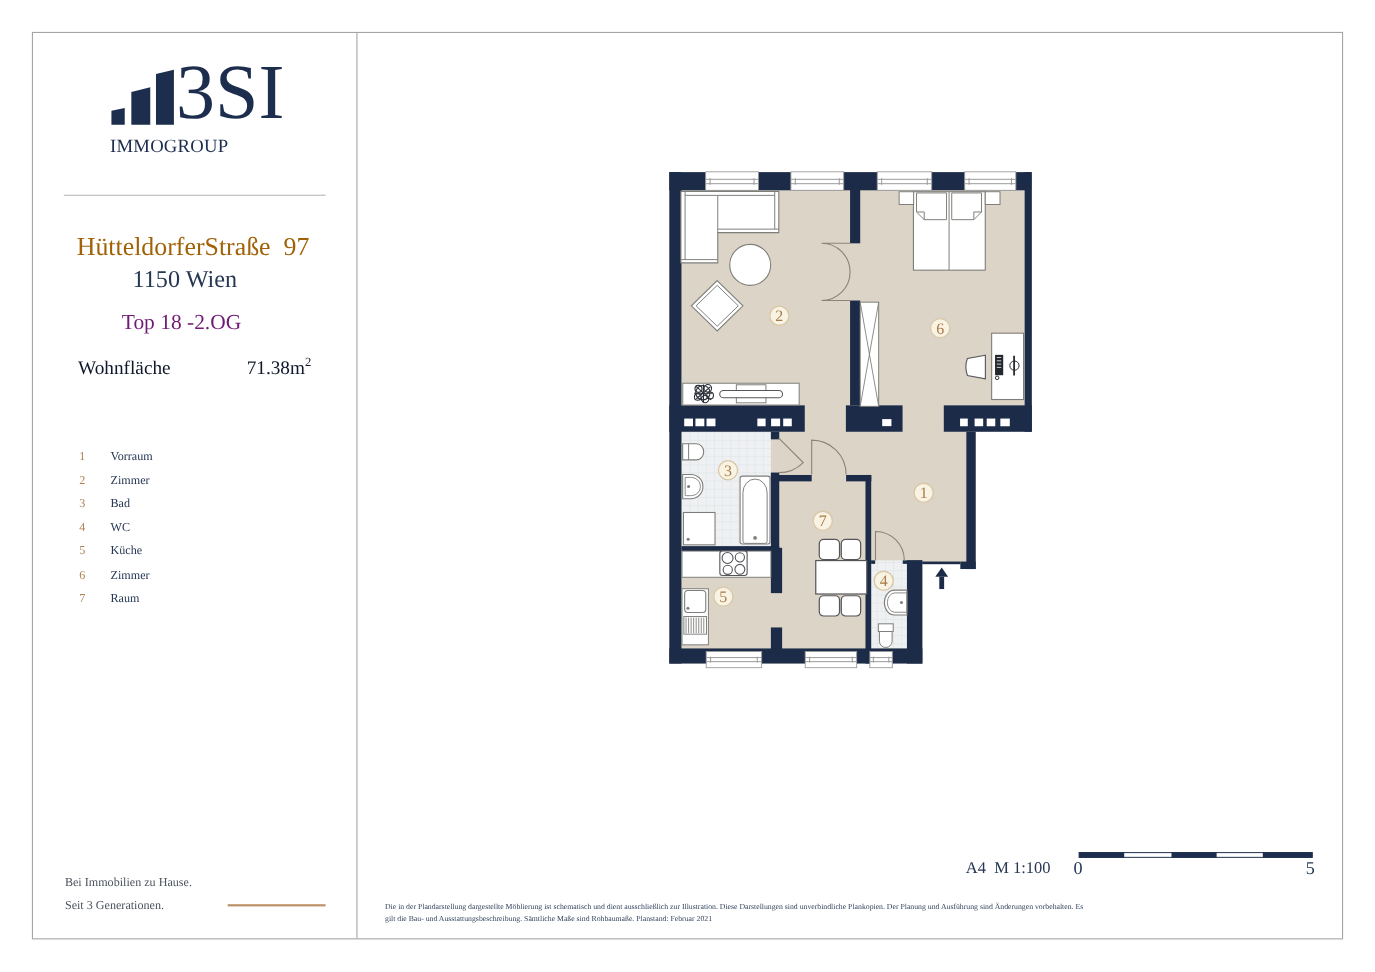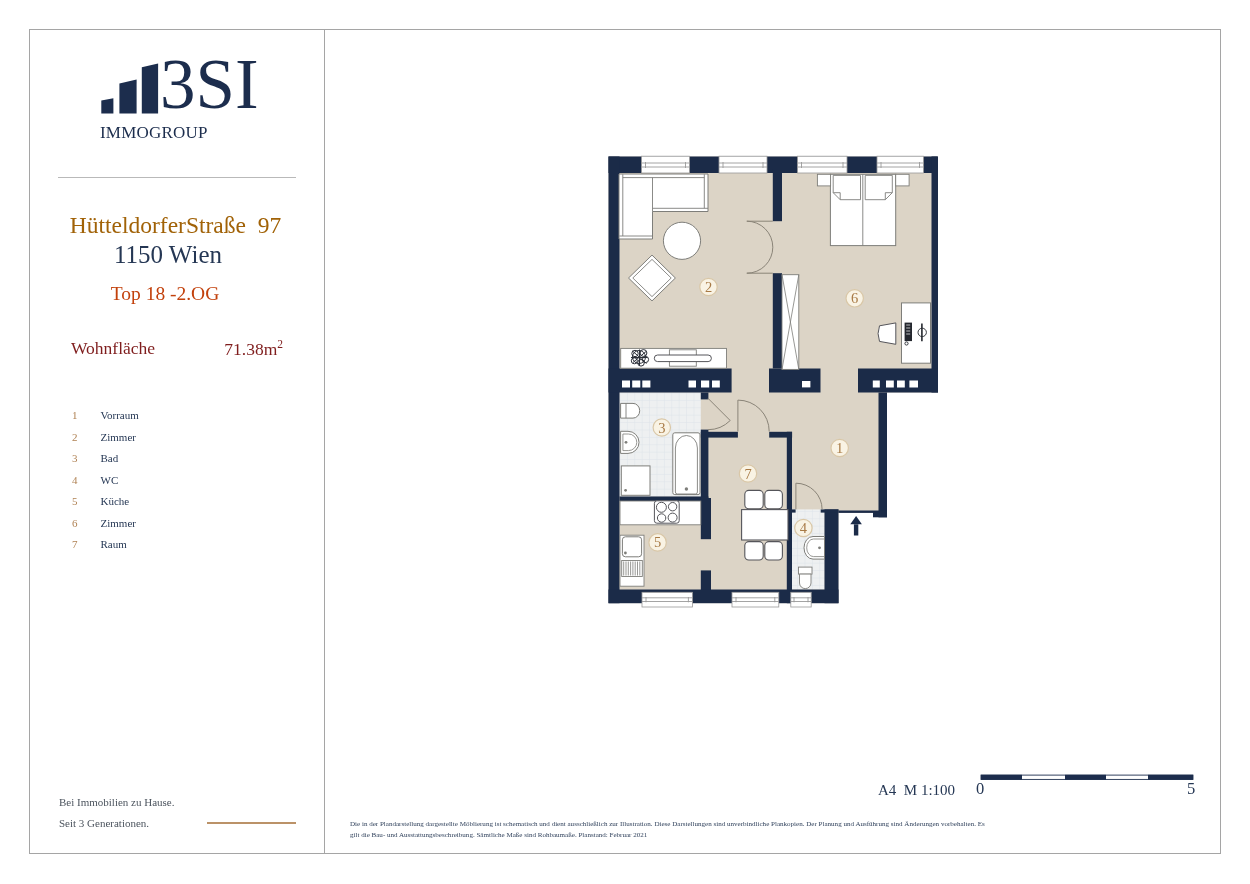"1150 Wien" div.abs { font-size: 25px -> 22px }
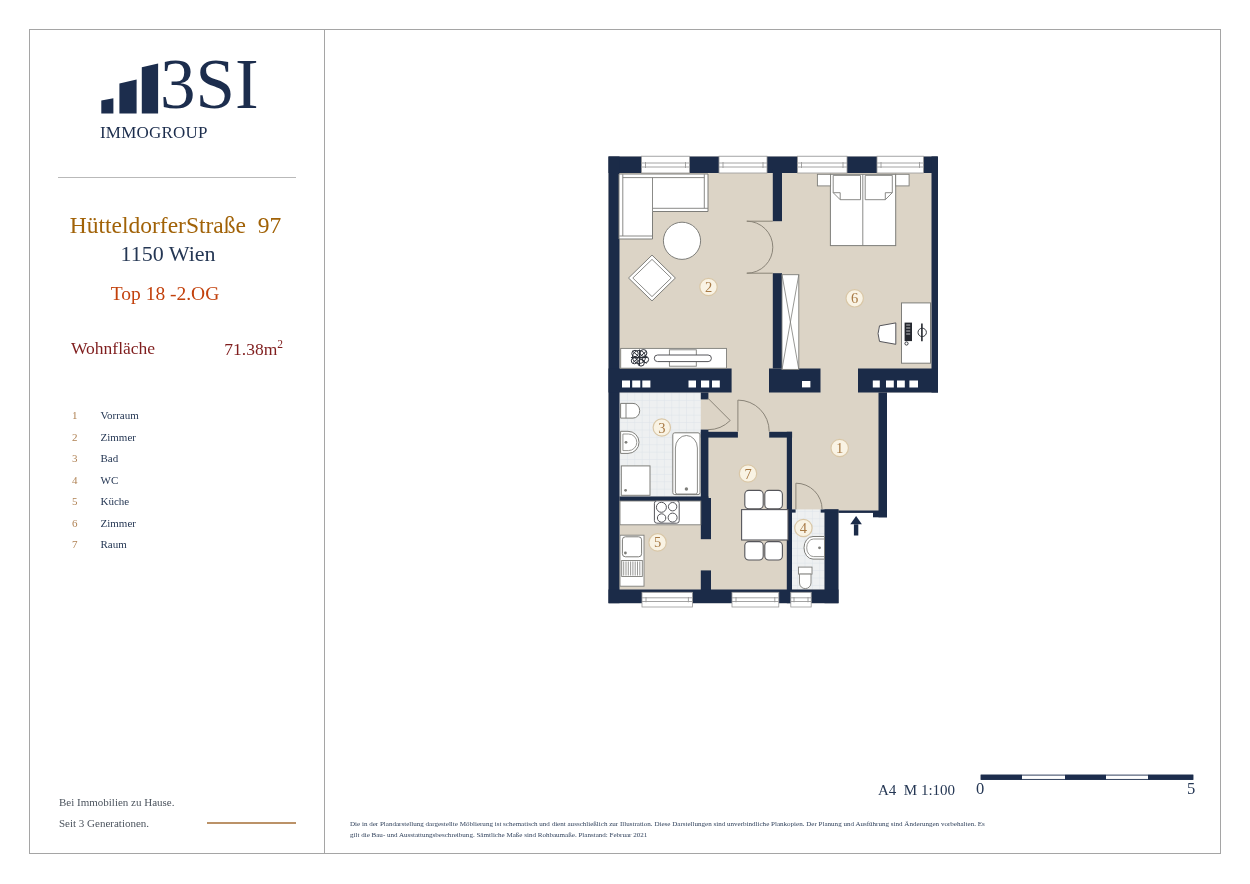"Top 18 -2.OG" div.abs { color: #c2410c -> #701a75 }
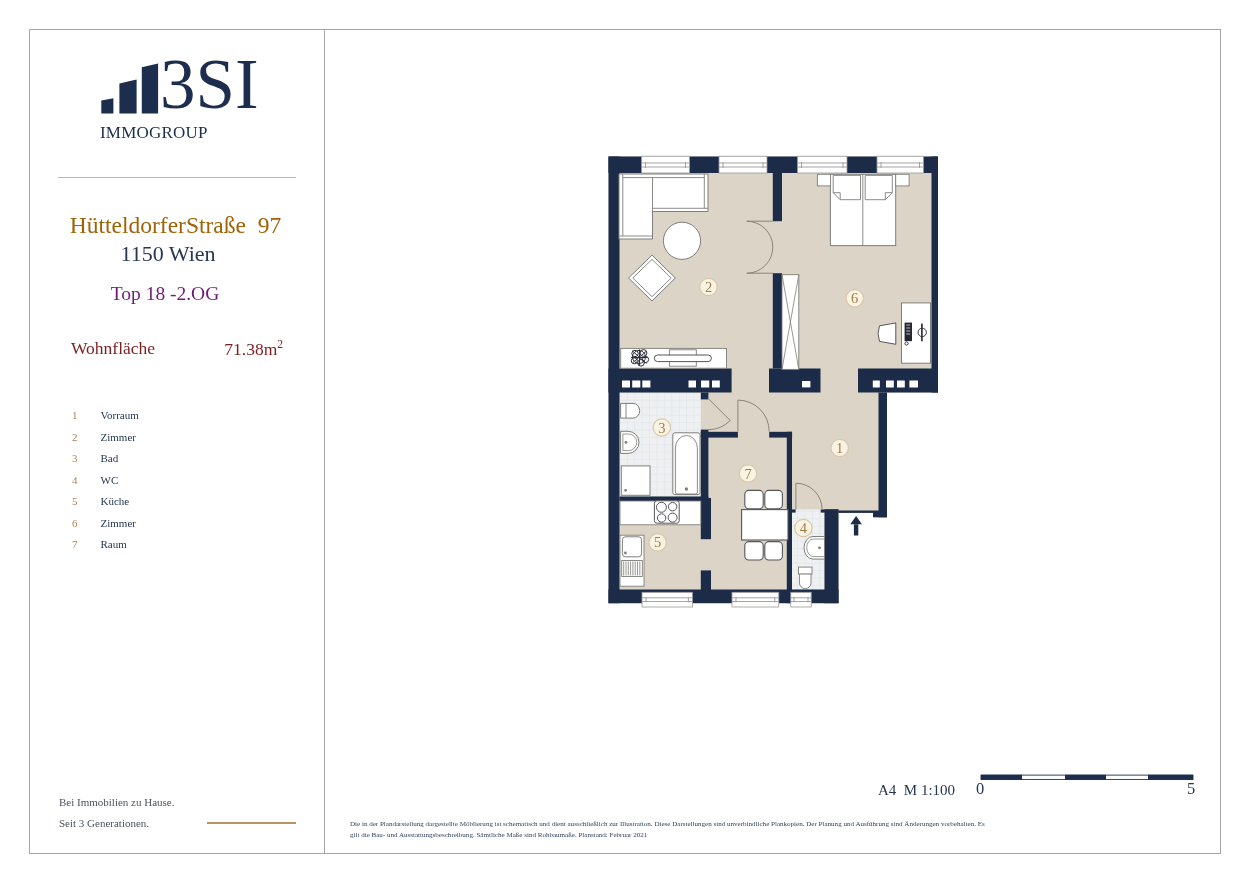"Wohnfläche" div.abs { color: #7f1d1d -> #0f172a; top: 338px -> 324px }
